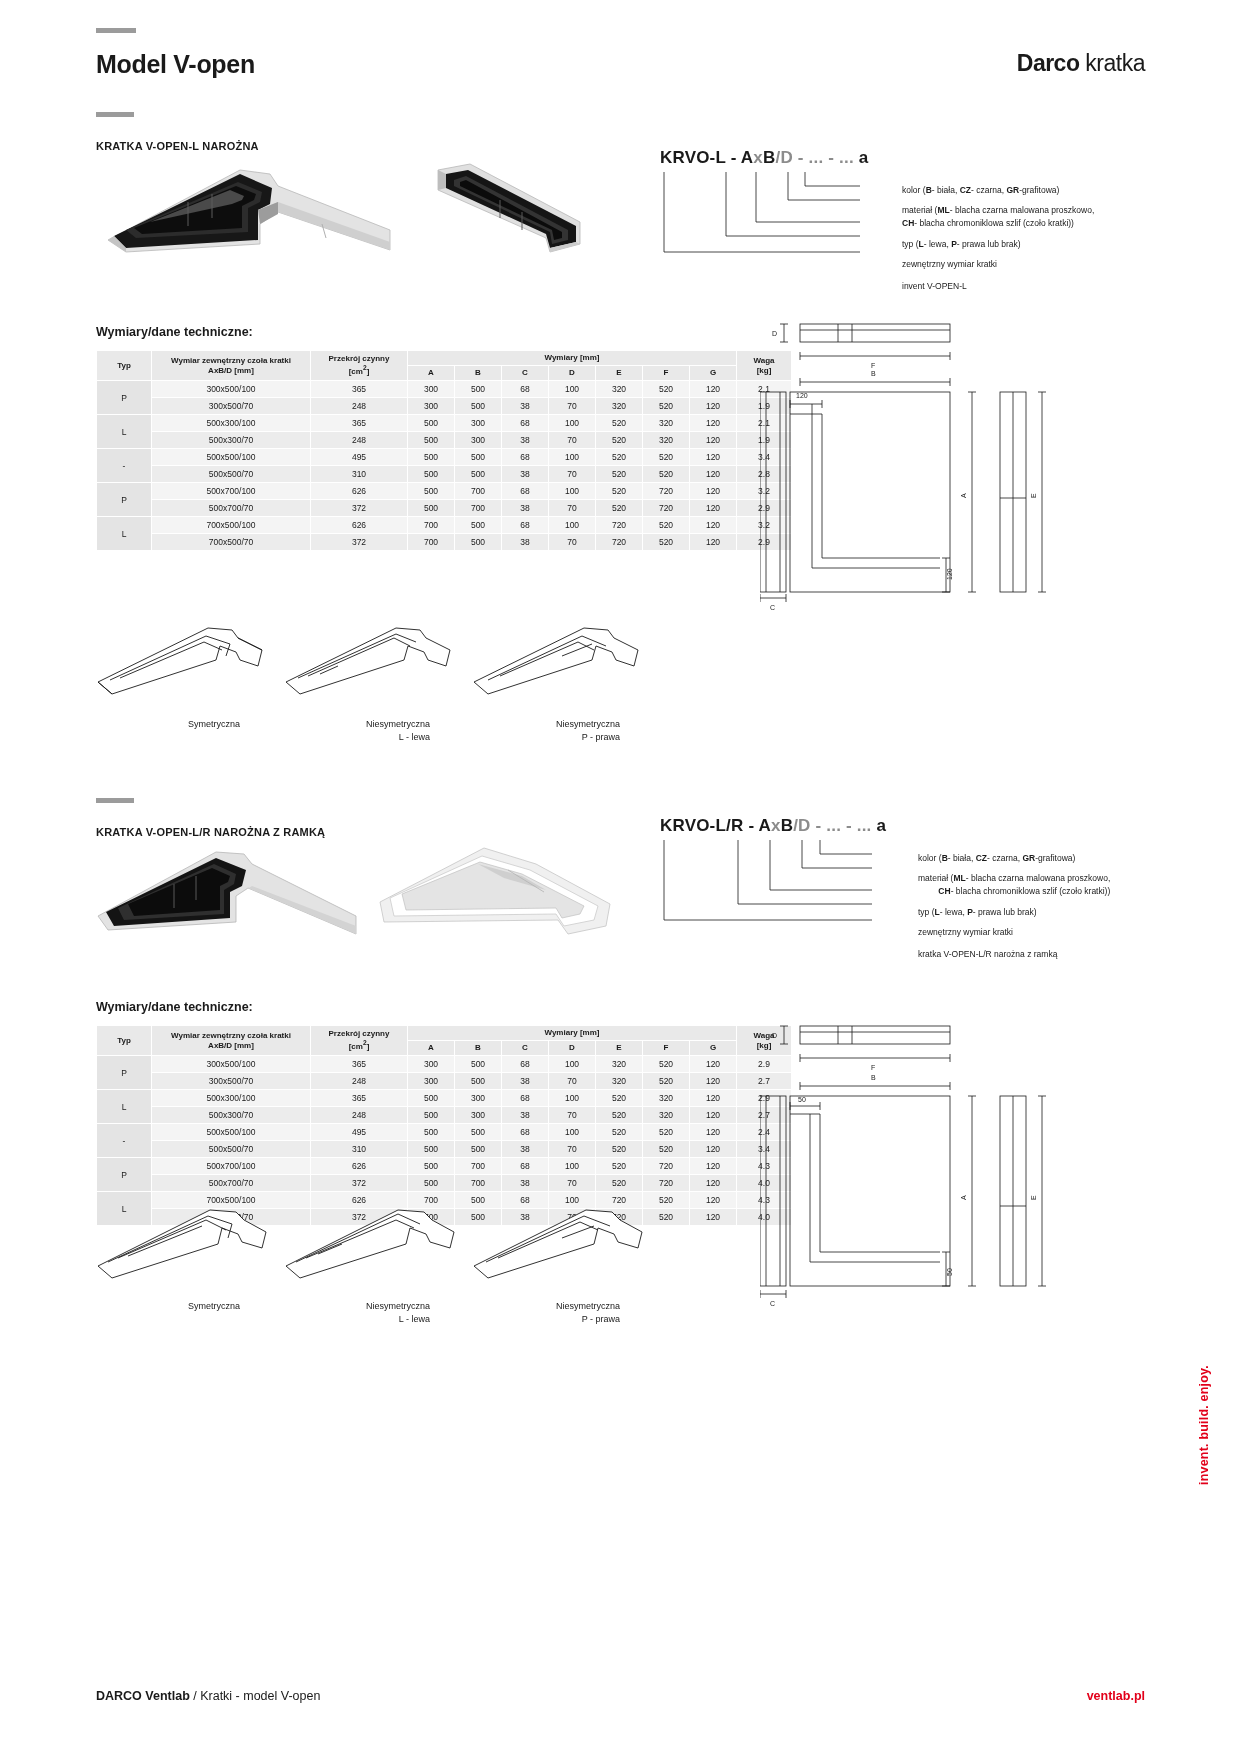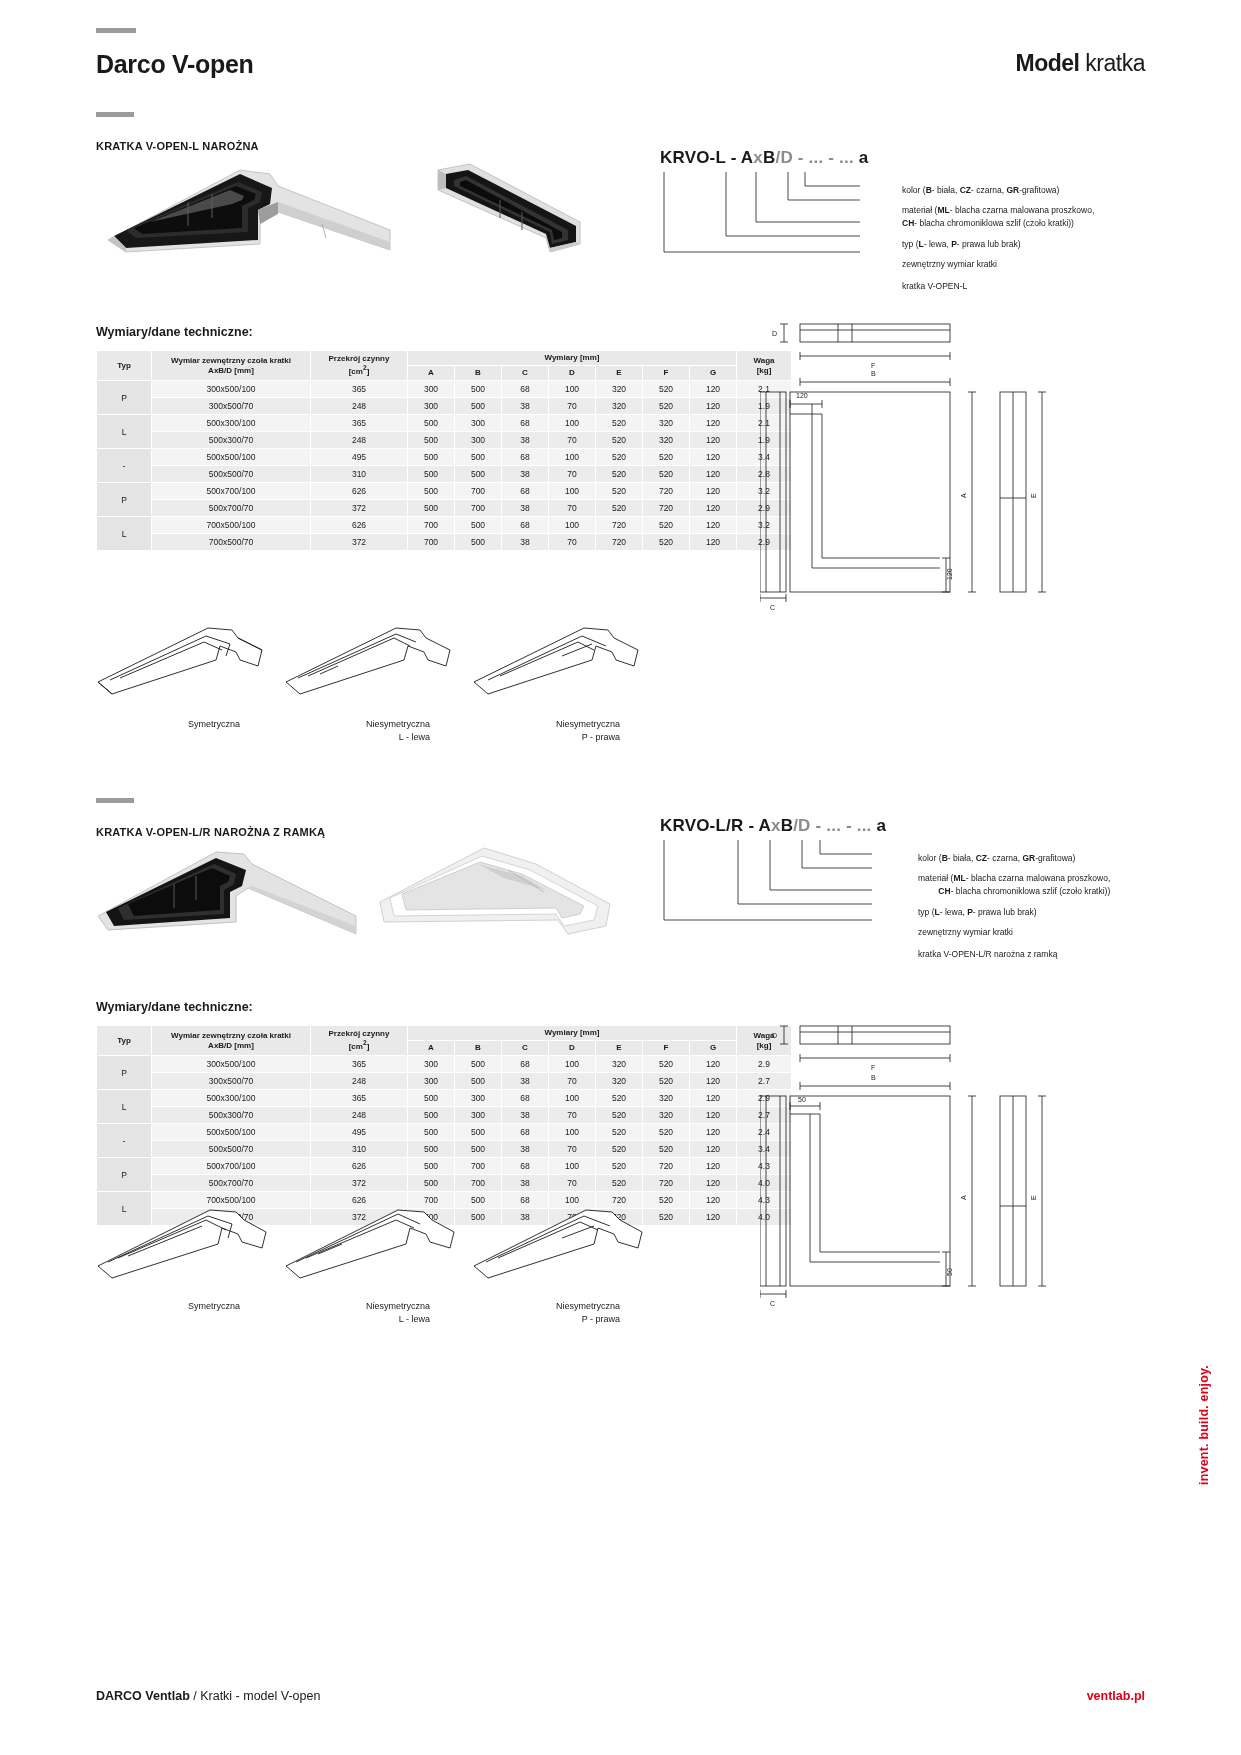"Darco V-open" div { text: Darco -> Model }
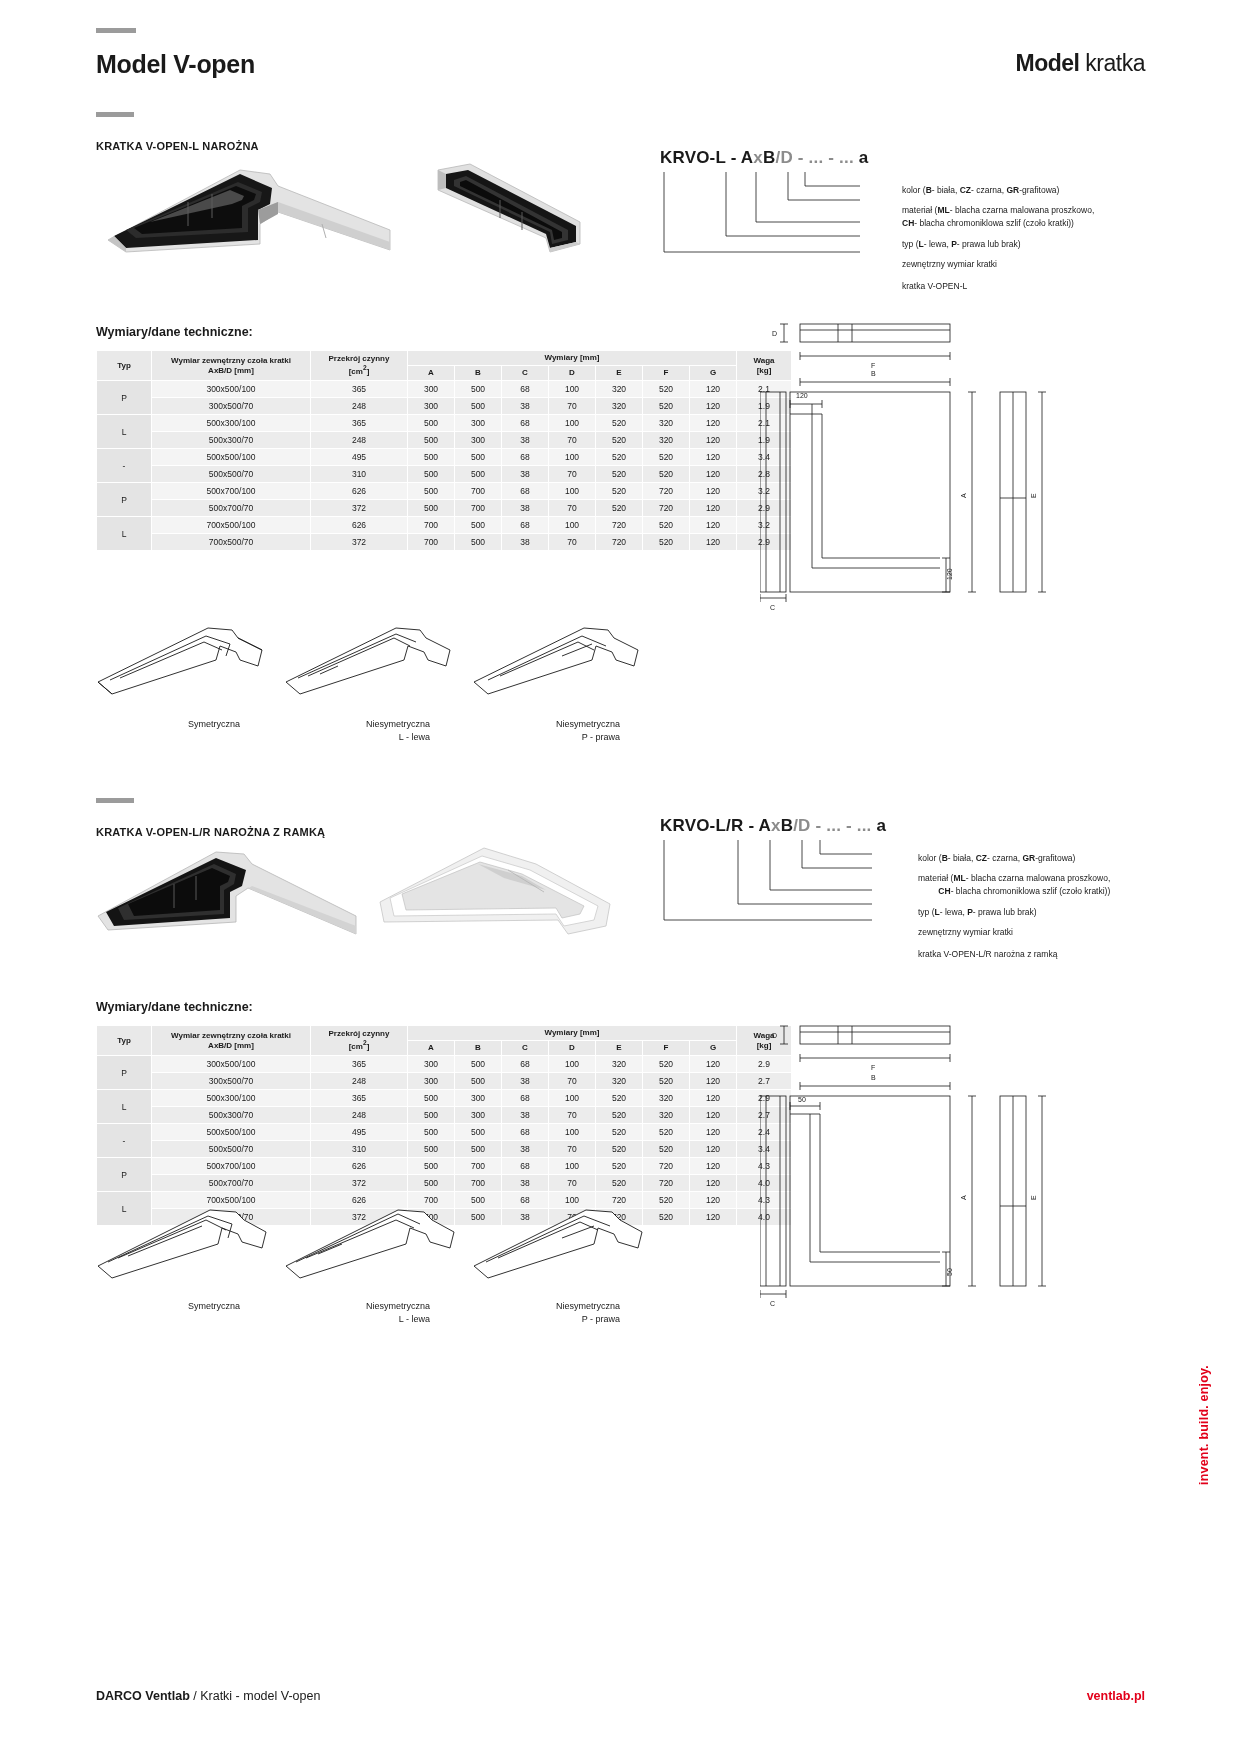"Model" span { text: Model -> Darco }
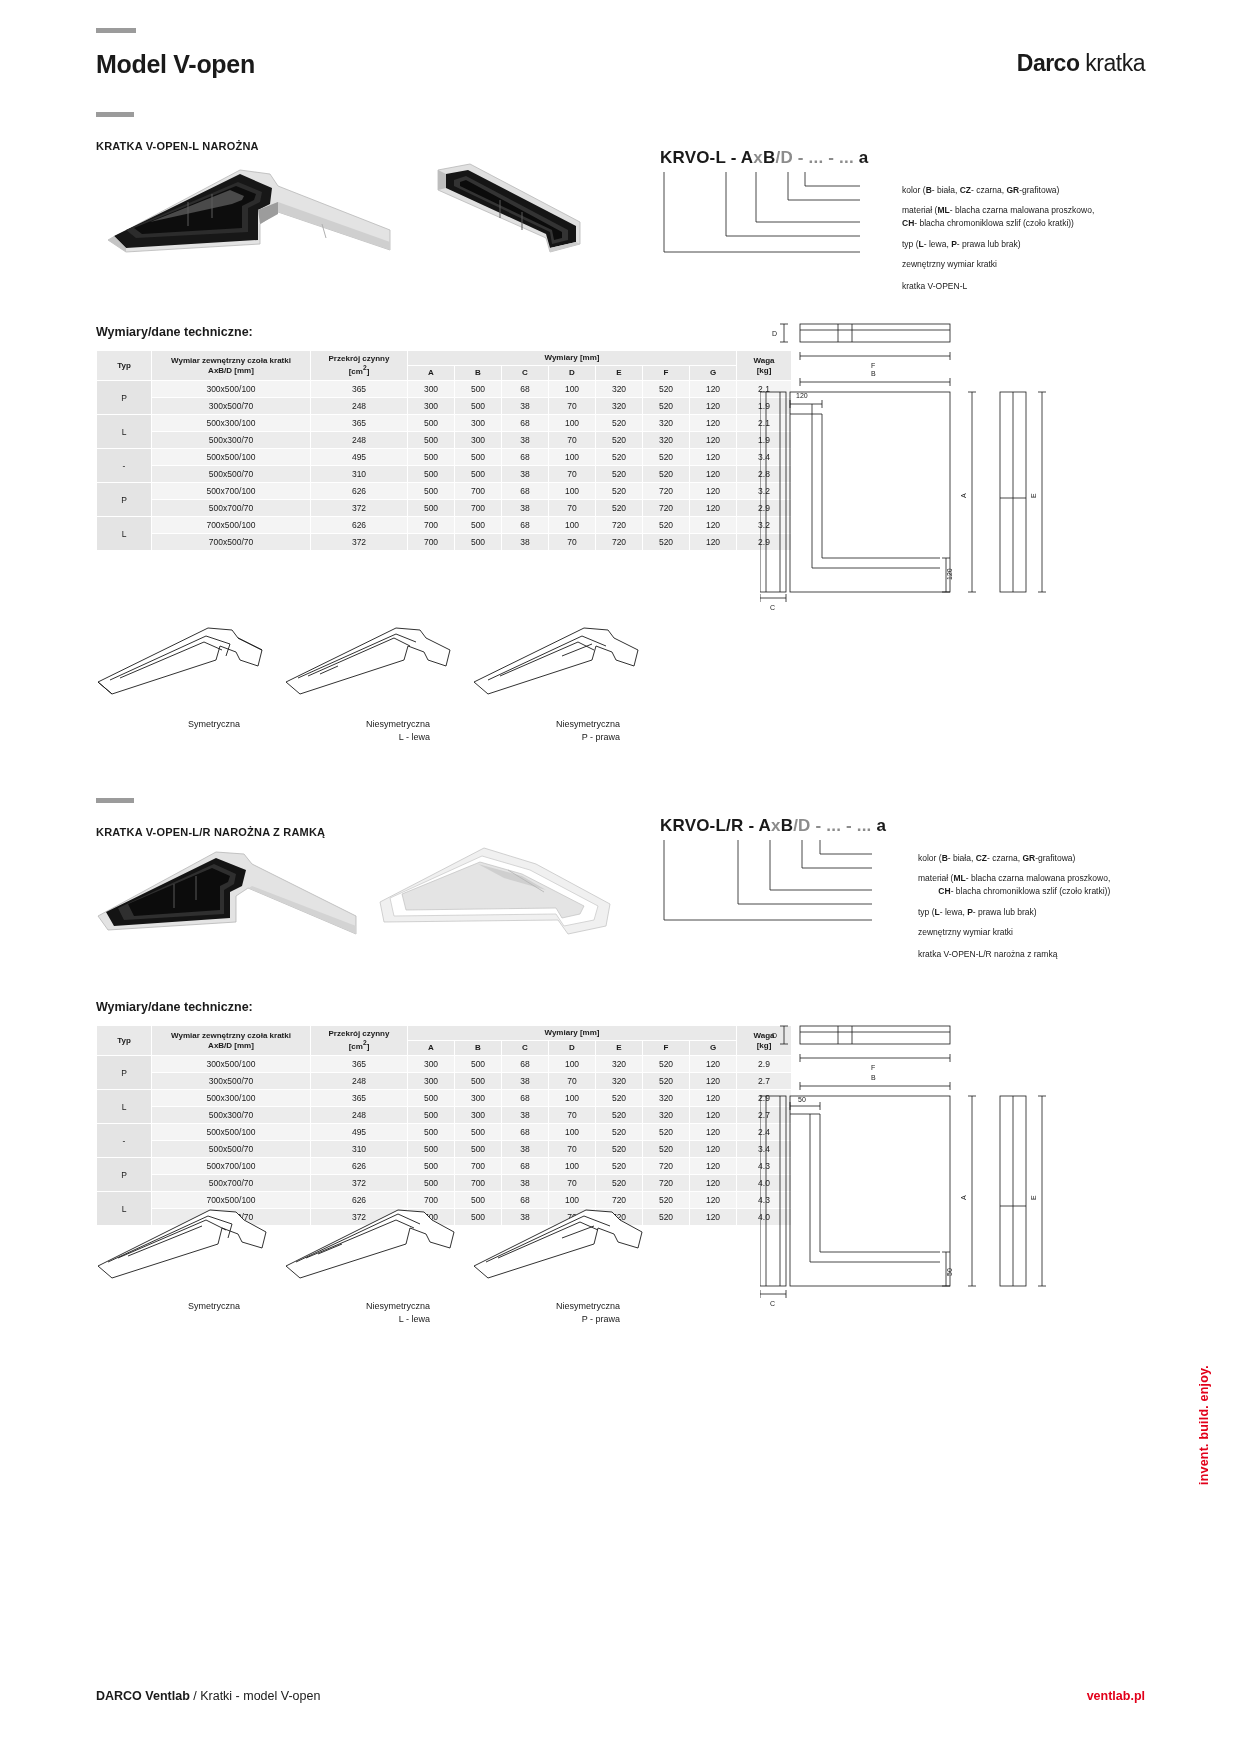"kratka V-OPEN-L" div { text: kratka -> invent }
